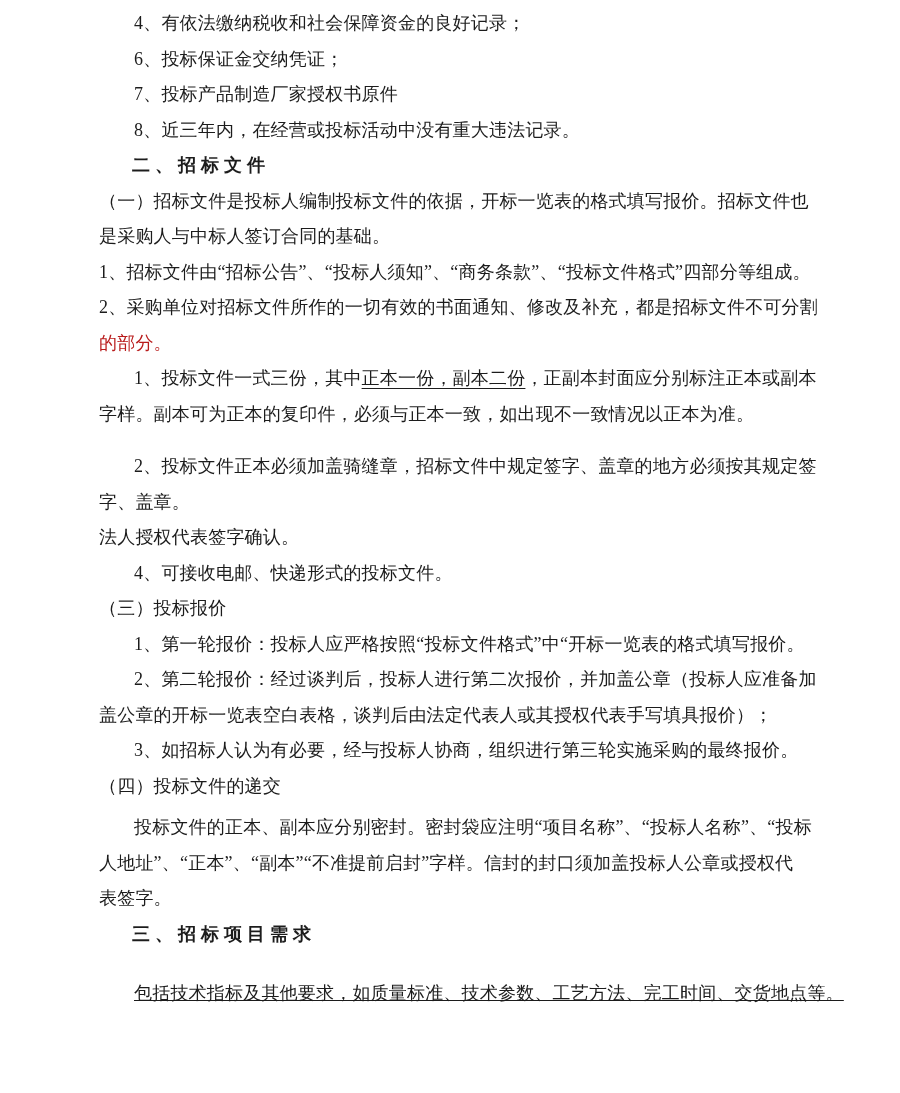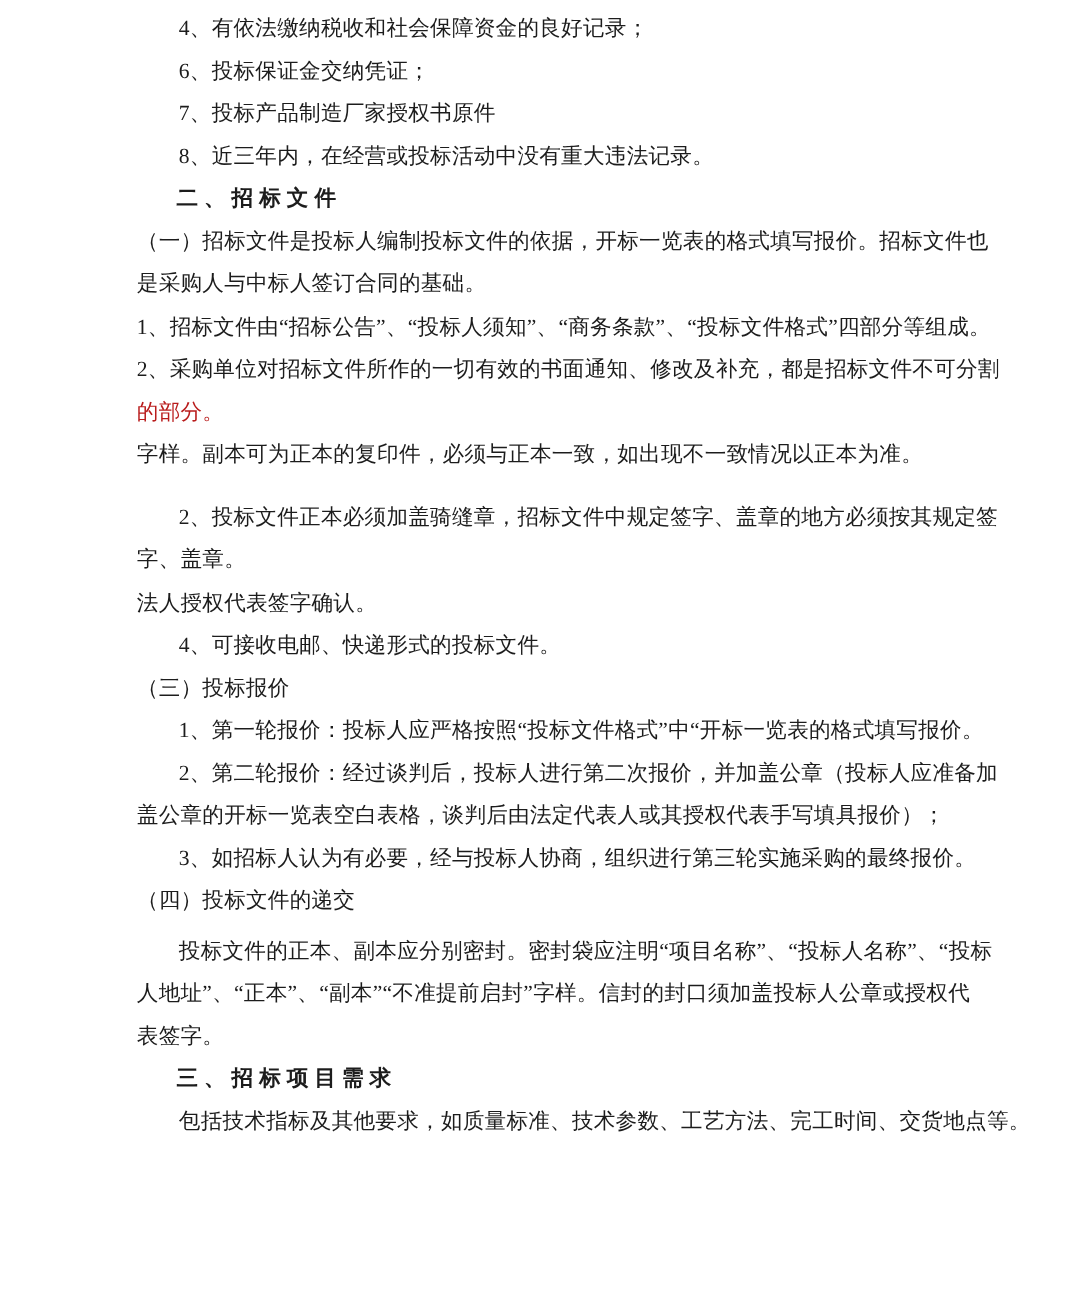"4、有依法缴纳税收和社会保障资金的良好记录；" .page { left: 114px -> 99px }
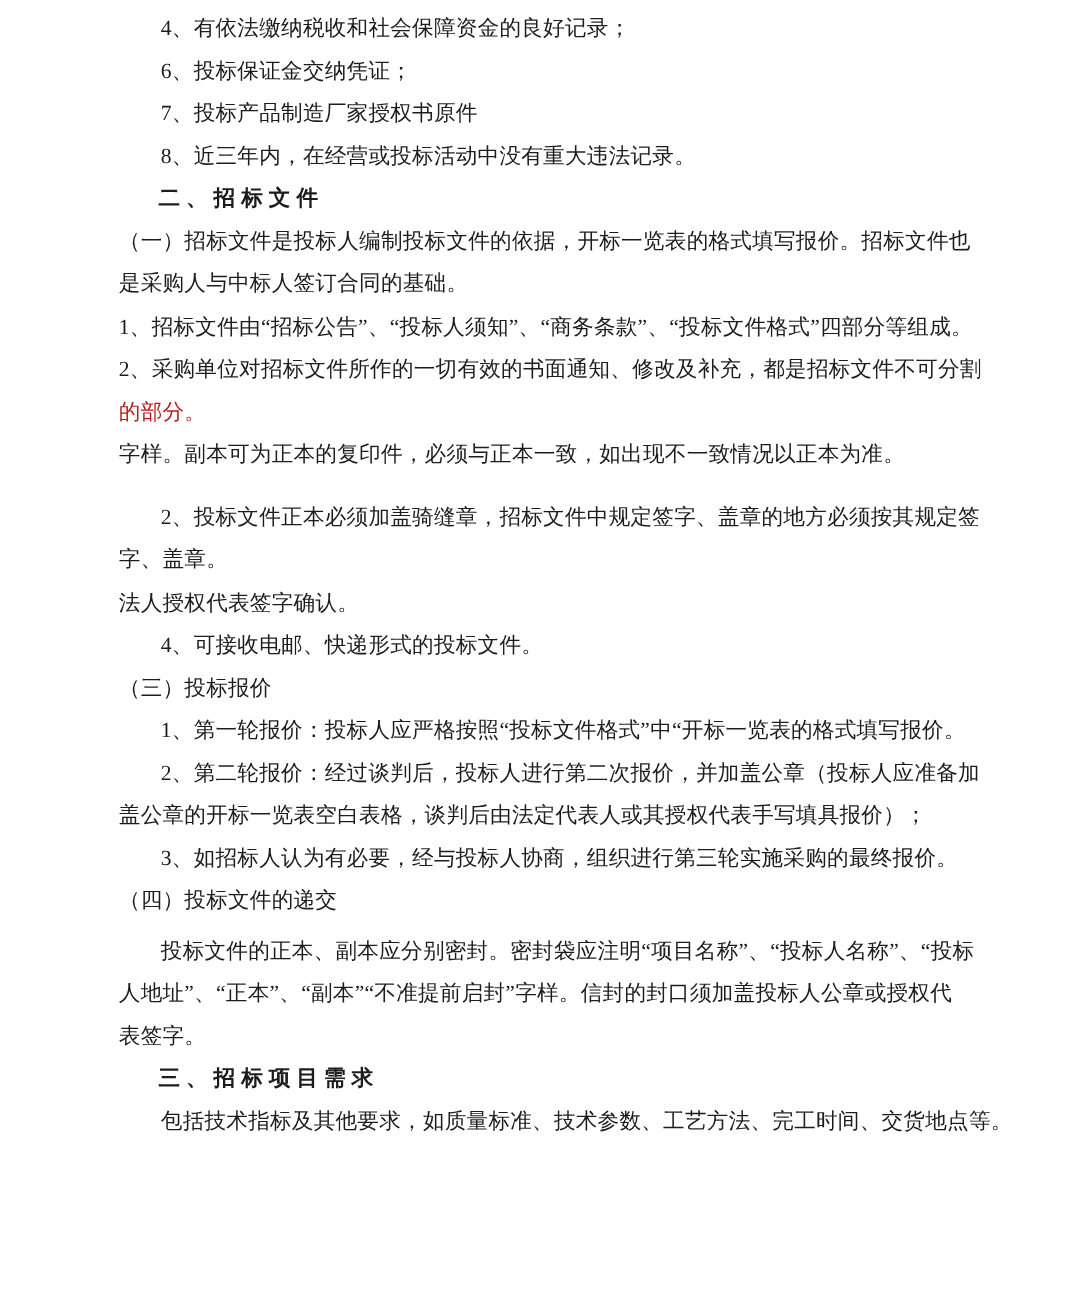"1、投标文件一式三份，其中正本一份，副本二份，正副本封面应分别标注正本或副本" div.line { html: none -> <div><span>1、投标文件一式三份，其中</span><span>正本一份，副本二份</span><span>，正副本封面应分别标注正本或副本</span></div> }
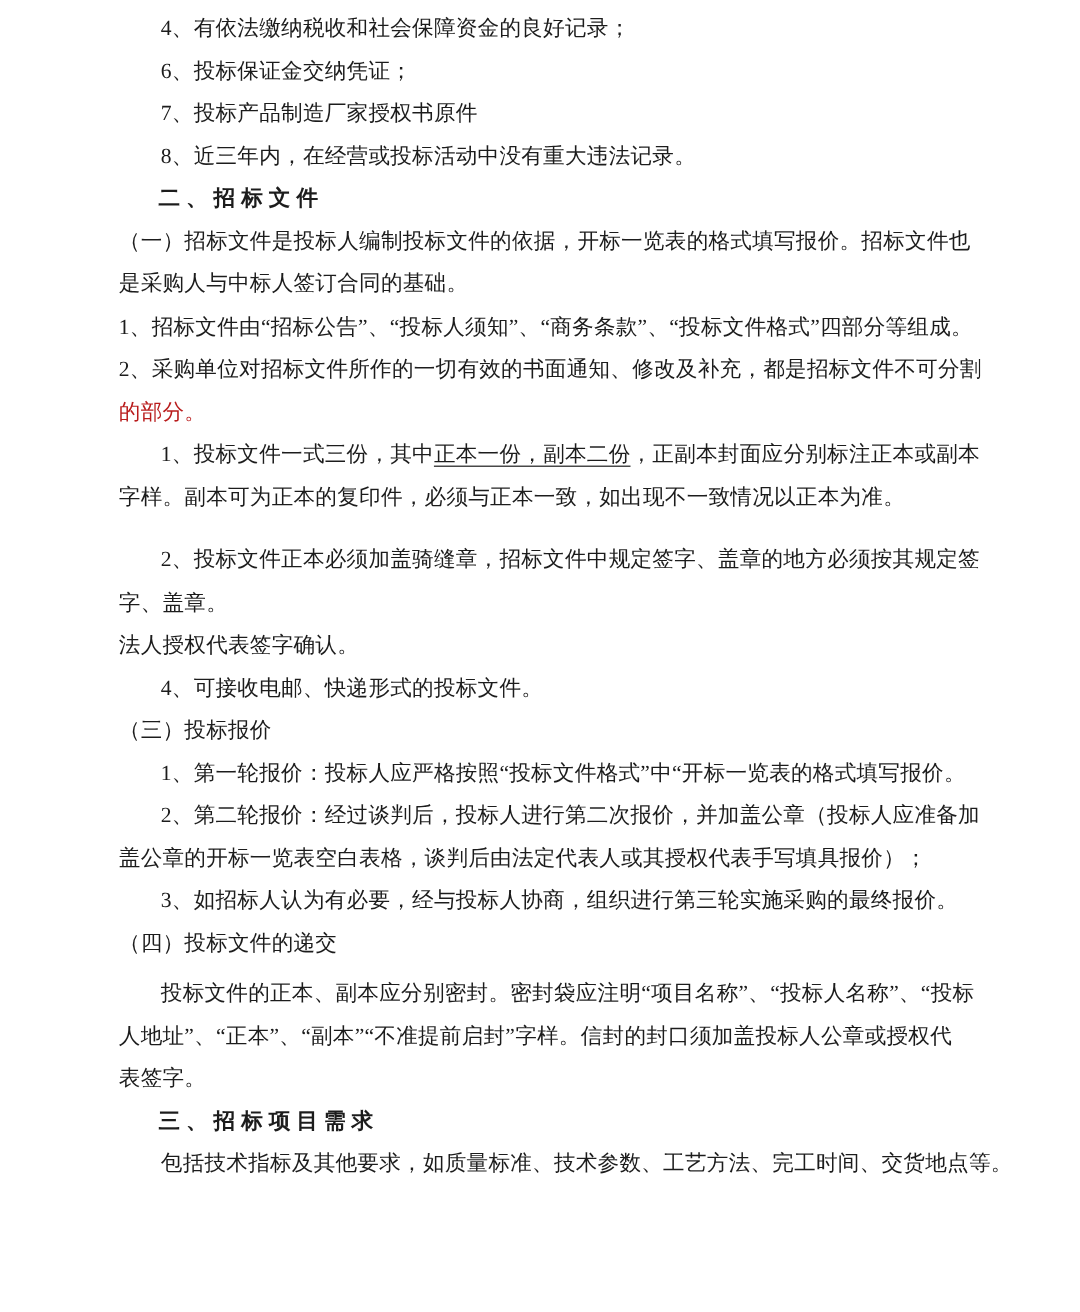"包括技术指标及其他要求，如质量标准、技术参数、工艺方法、完工时间、交货地点等。" .line.gap-md { margin-top: 0 -> 24px; text-decoration: none -> underline }
